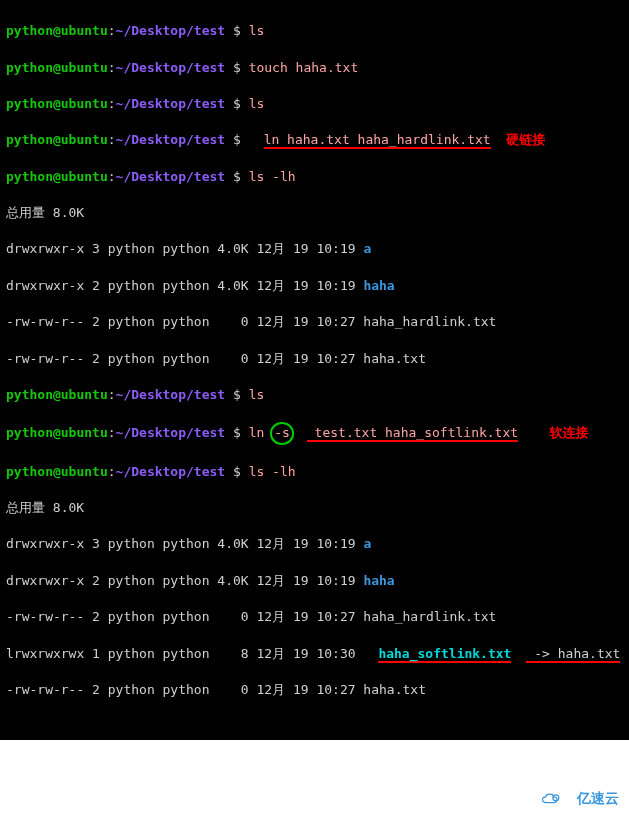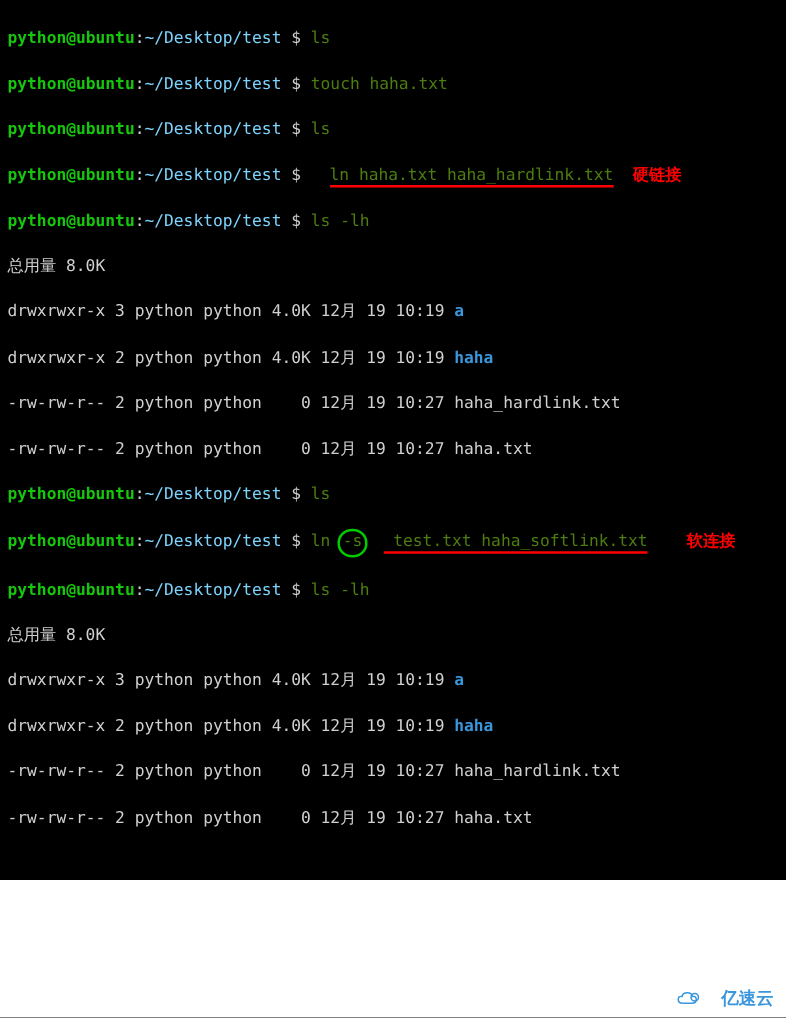"~/Desktop/test" .path { color: #7dd3fc -> #8b5cf6; font-weight: normal -> bold }
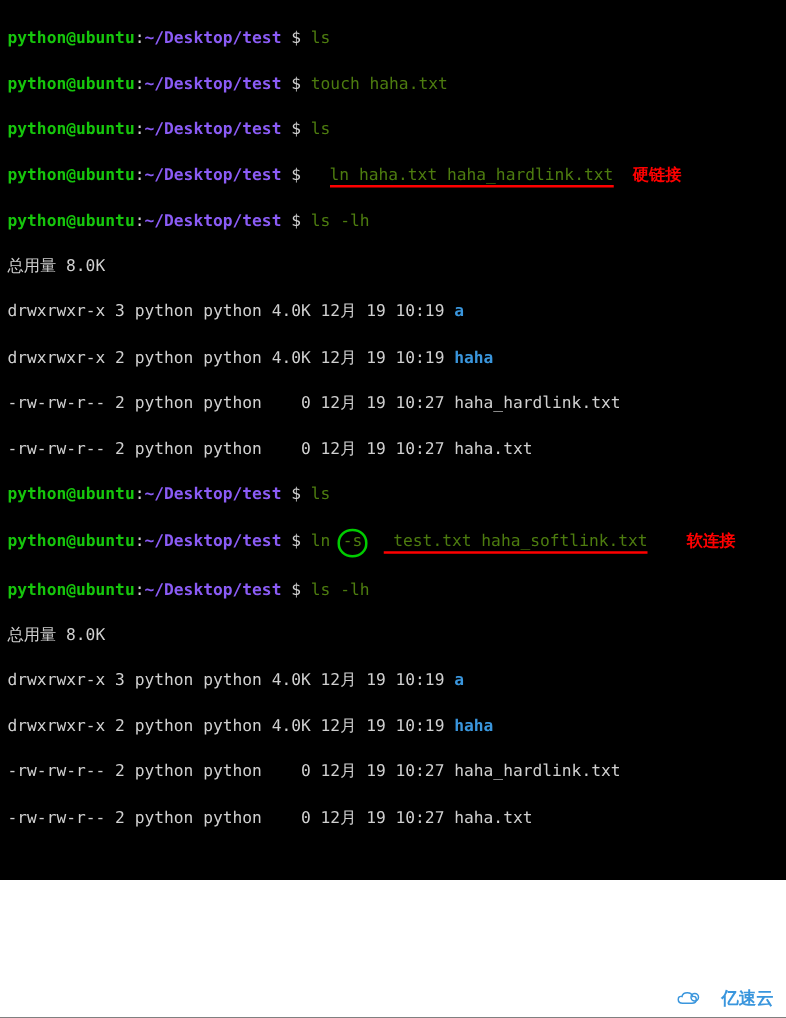"ls" .cmd { color: #4d7c0f -> #fca5a5 }
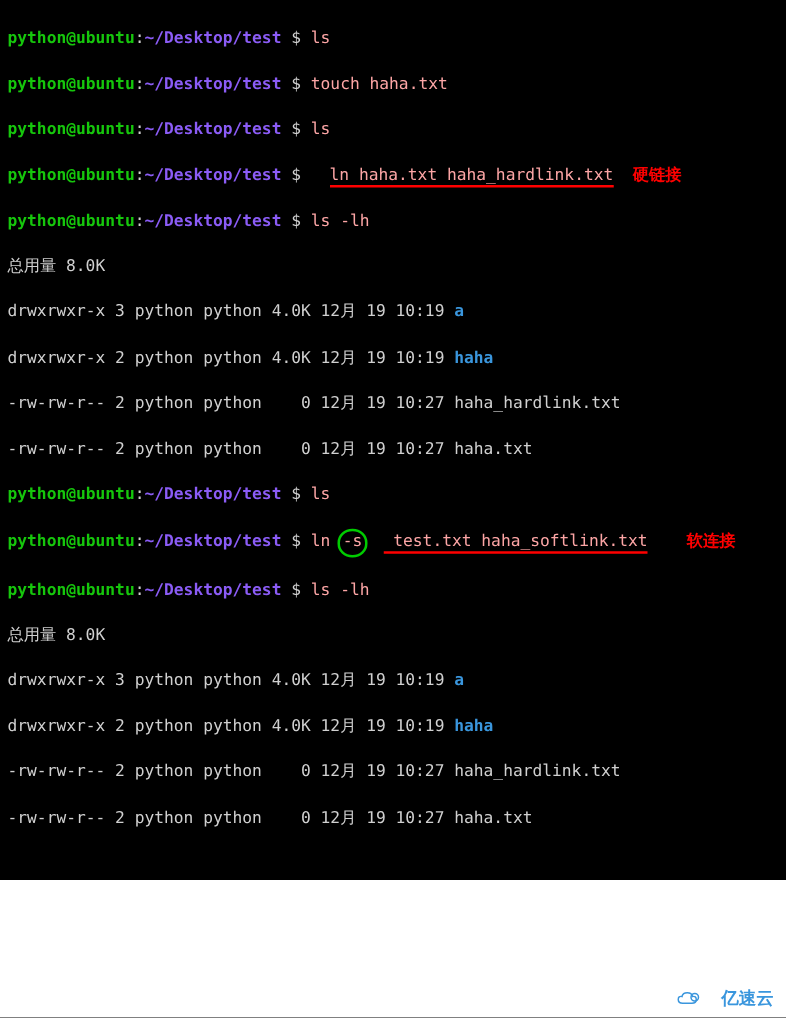"lrwxrwxrwx 1 python python 8" div { html: none -> <div><span>lrwxrwxrwx 1 python python 8 12月 19 10:30 </span><span>haha_softlink.txt</span><span> -&gt; haha.txt</span></div> }
